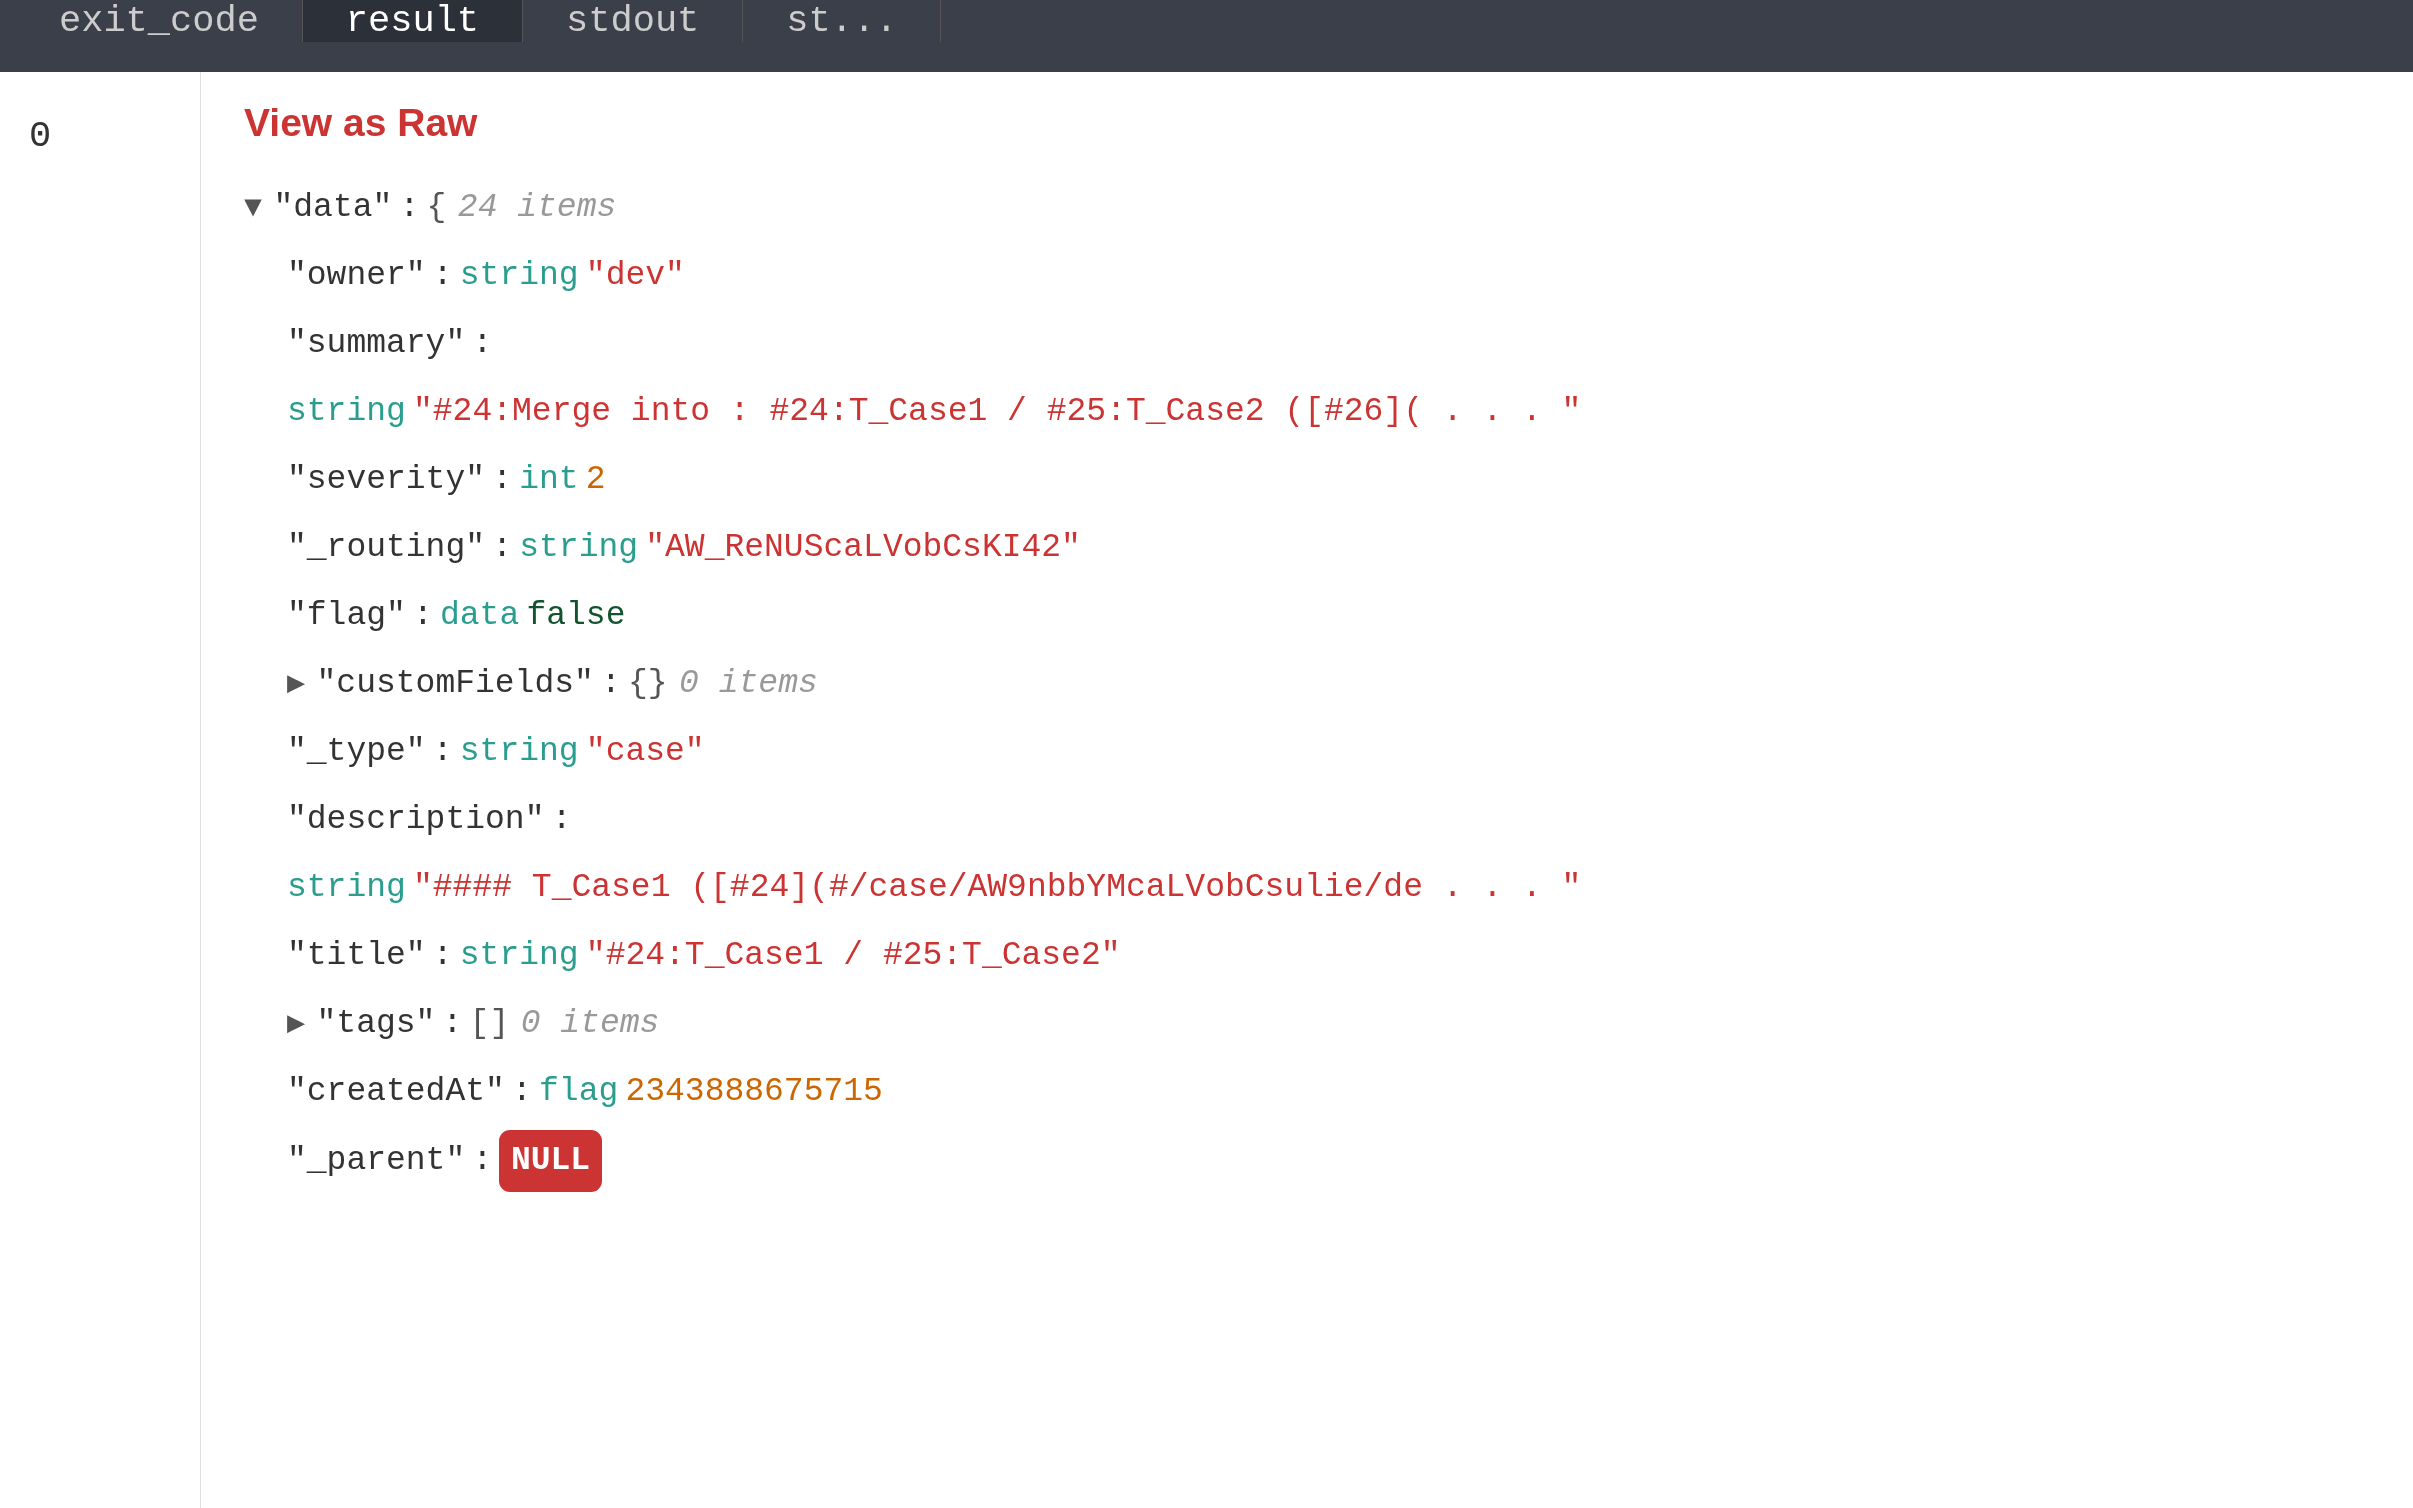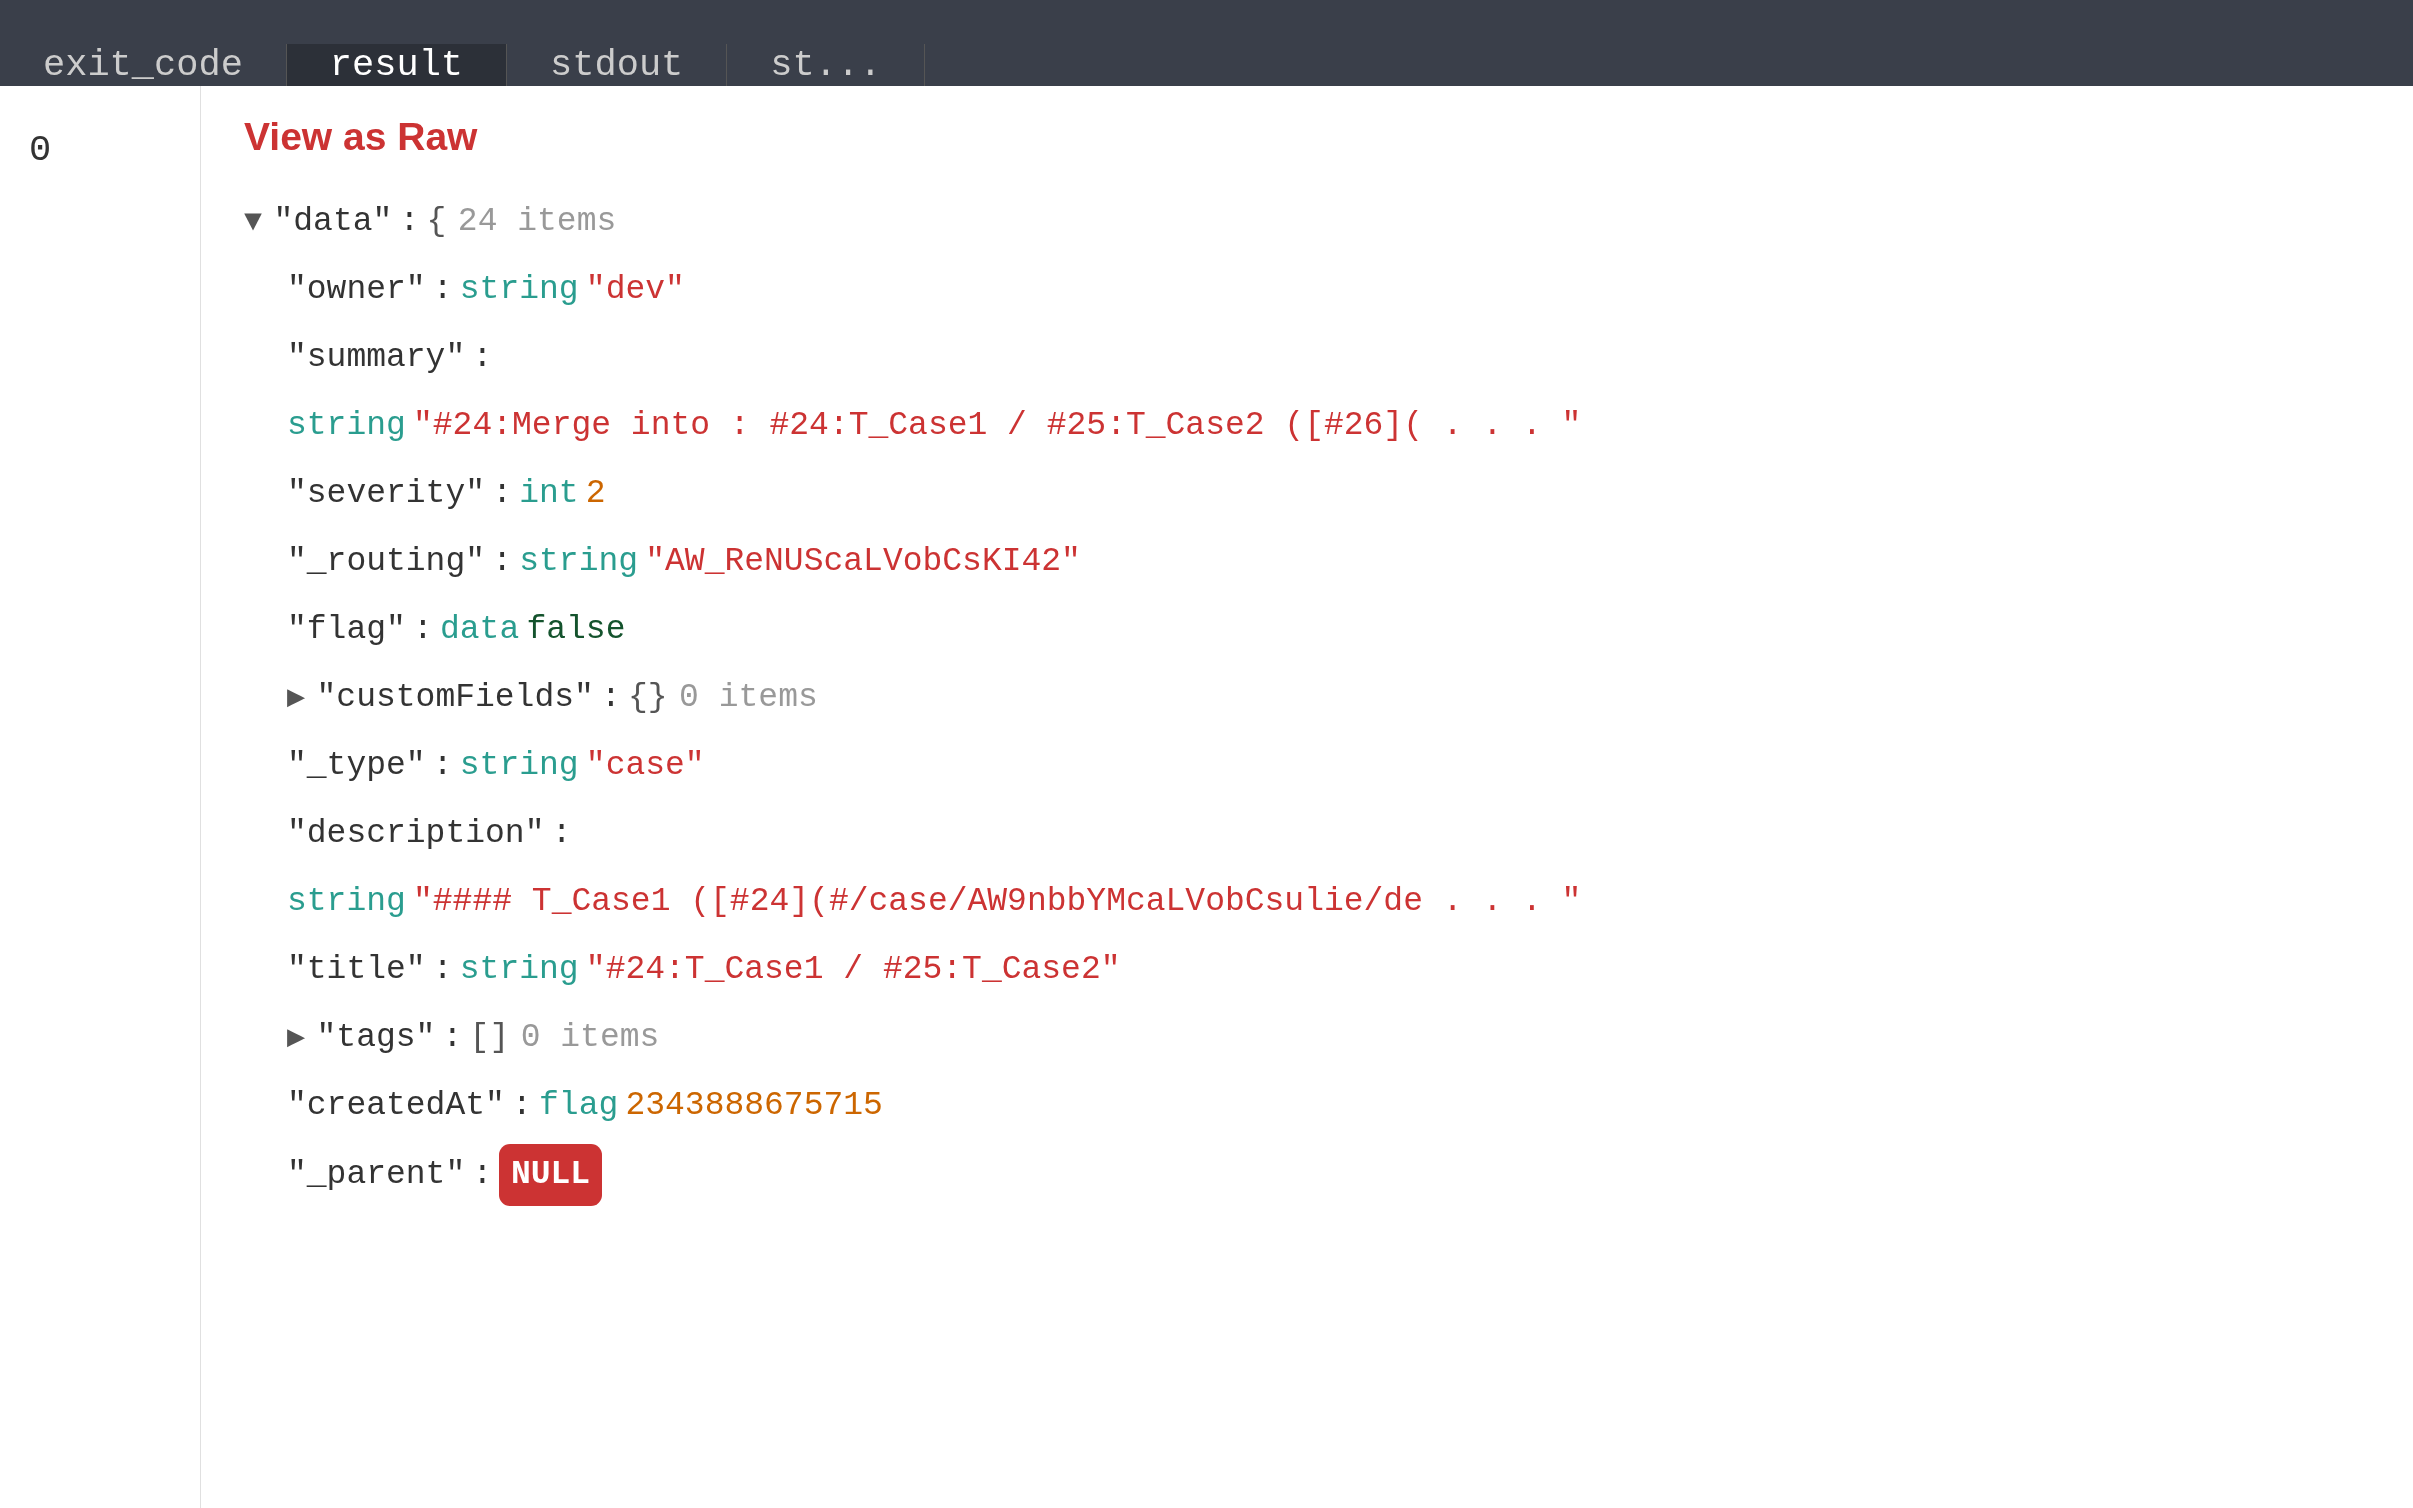"exit_code" .tab-bar { align-items: flex-end -> flex-start; height: 86px -> 72px; padding-left: none -> 16px }
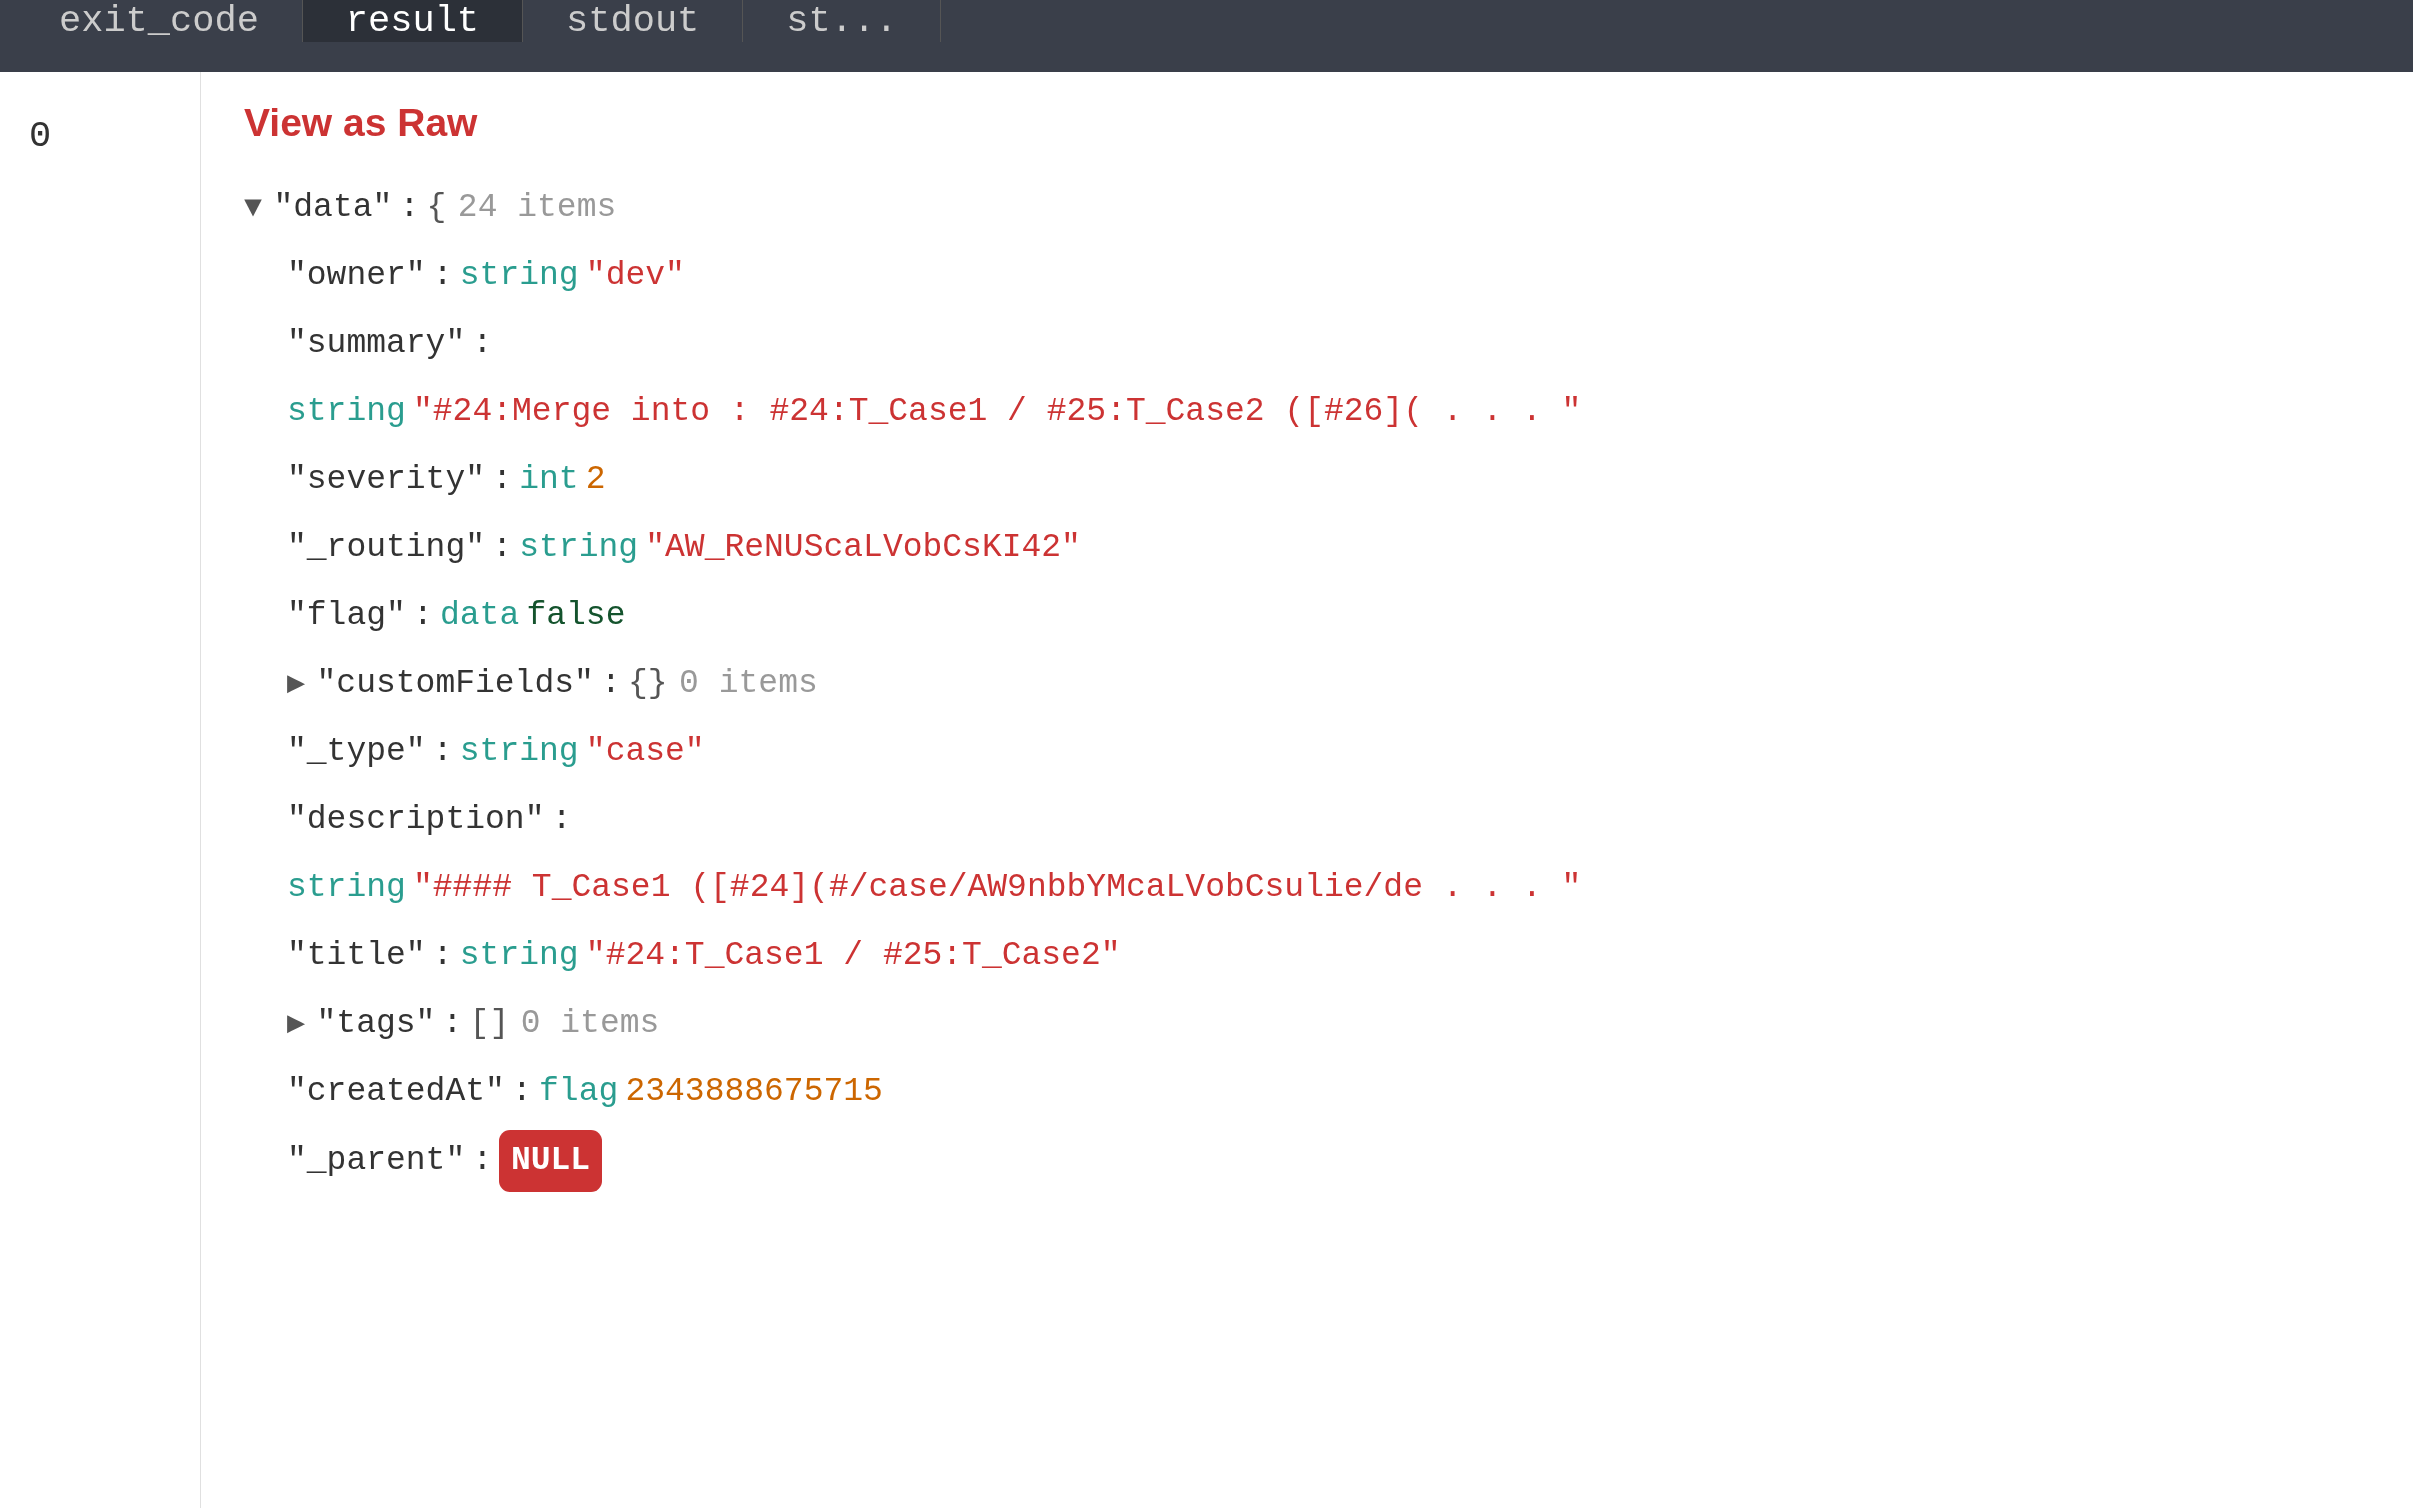"24 items" .json-meta { font-style: none -> italic }
